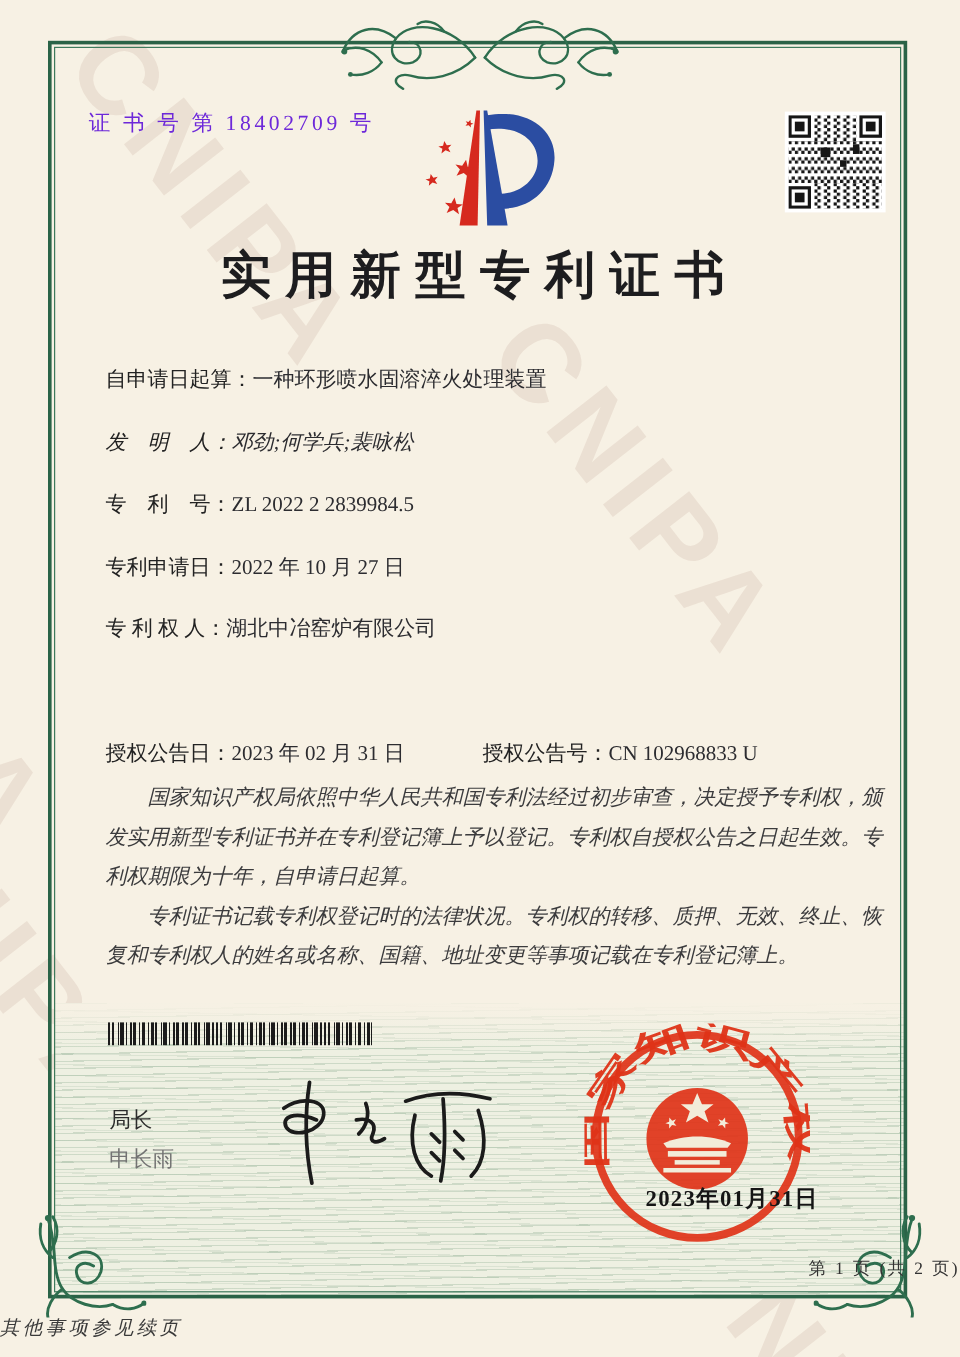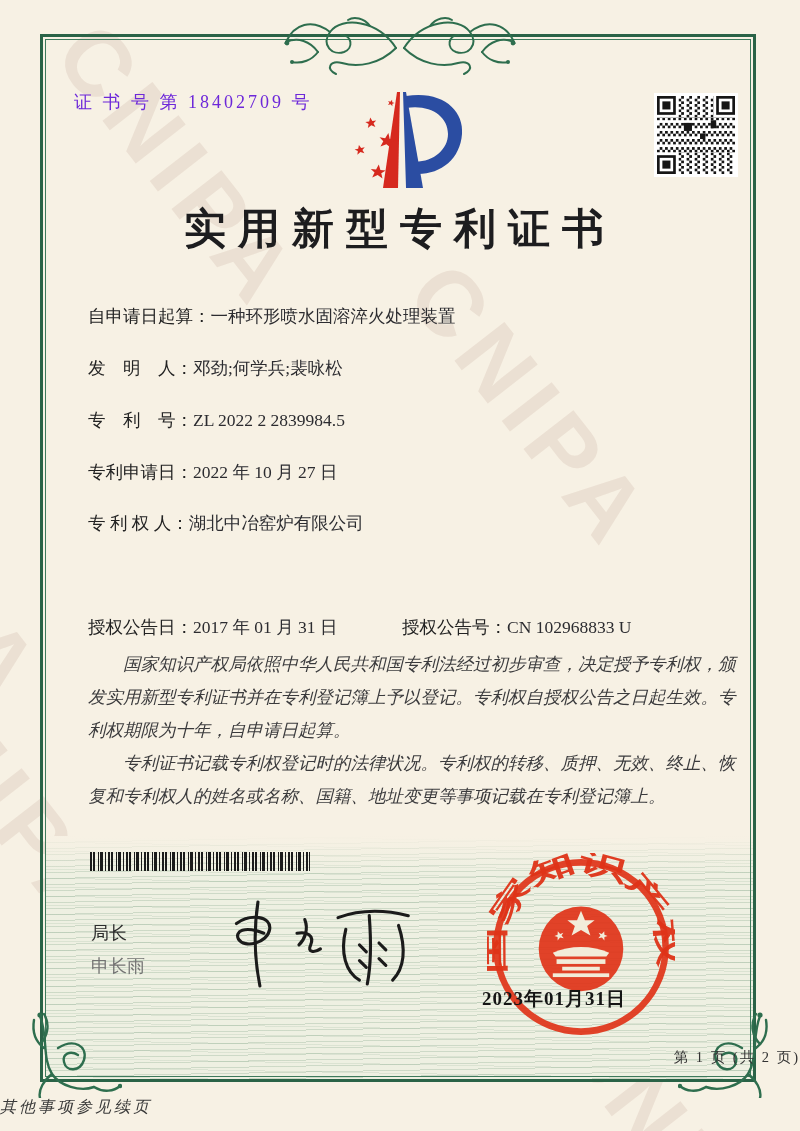"发 明 人：邓劲;何学兵;裴咏松" div.frow { font-style: none -> italic }
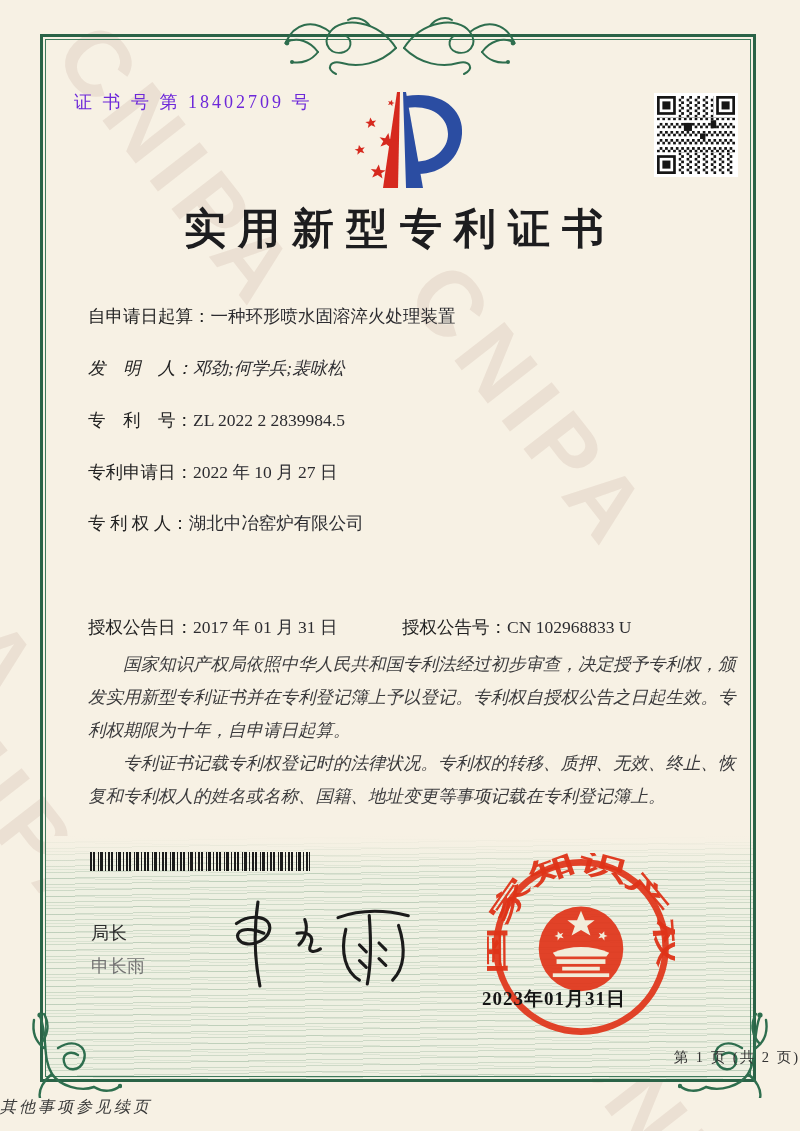"2017 年 01 月 31" span.val { text: 2017 年 01 -> 2023 年 02 }
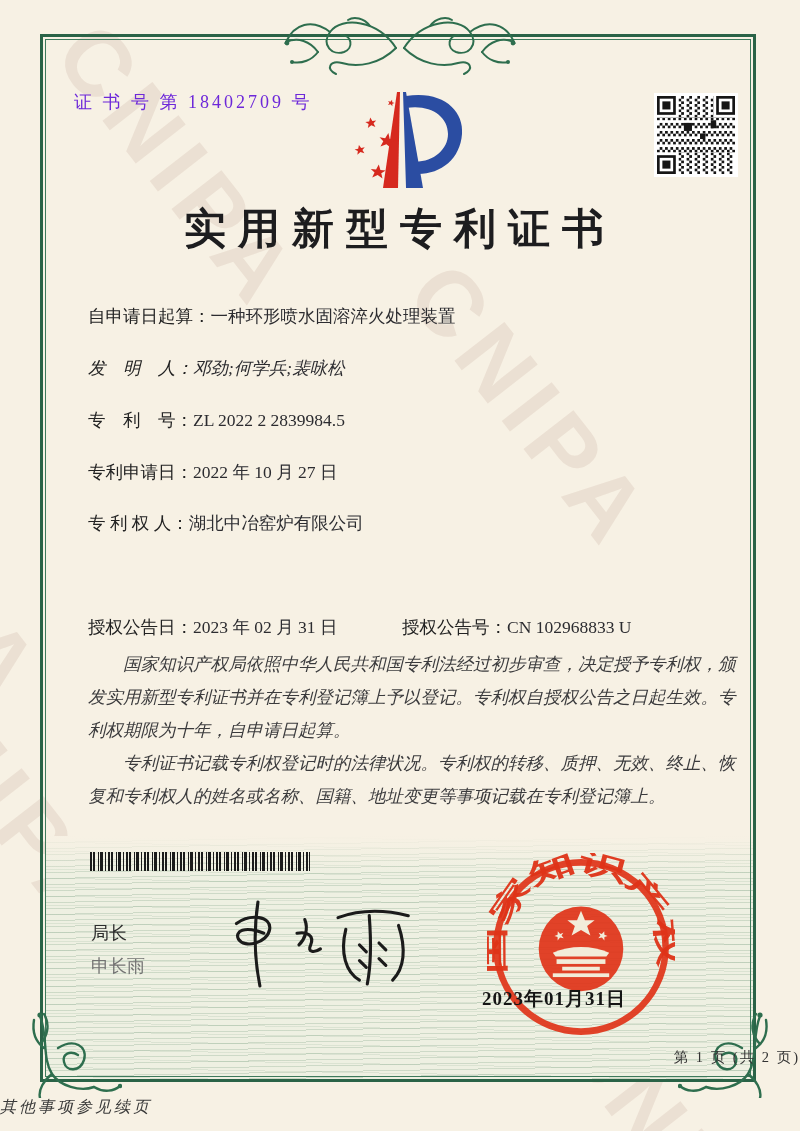"2023年01月31日" .seal-date { text-align: left -> right }
